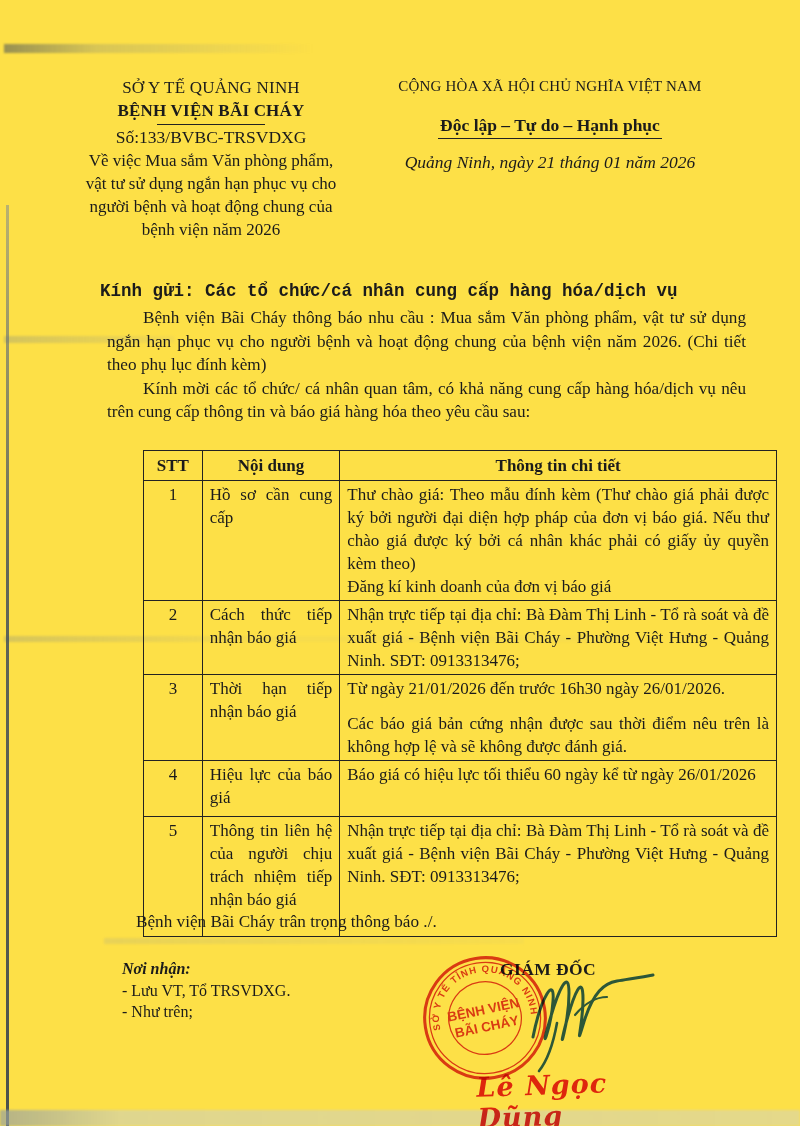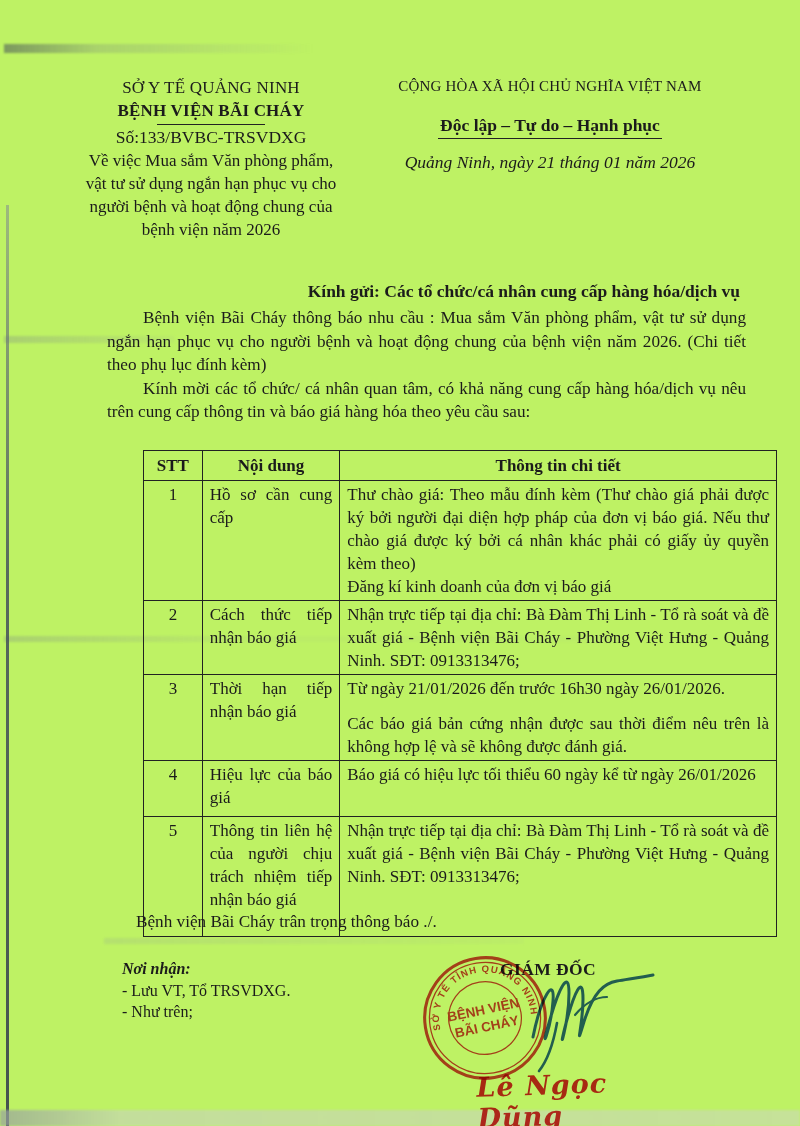"SỞ Y TẾ QUẢNG NINH" .page { background: #bef264 -> #fde047 }
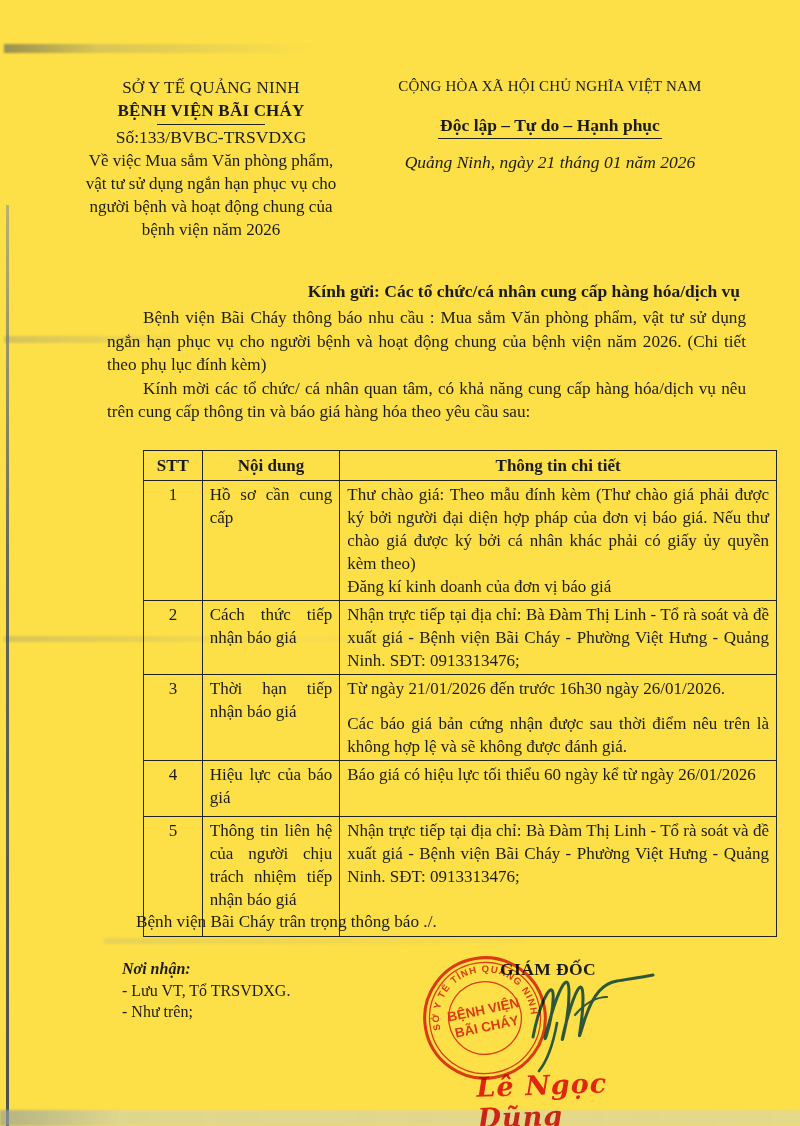"Kính gửi: Các tổ chức/cá" .salutation { font-family: none -> Liberation Mono, monospace; text-align: right -> left }
